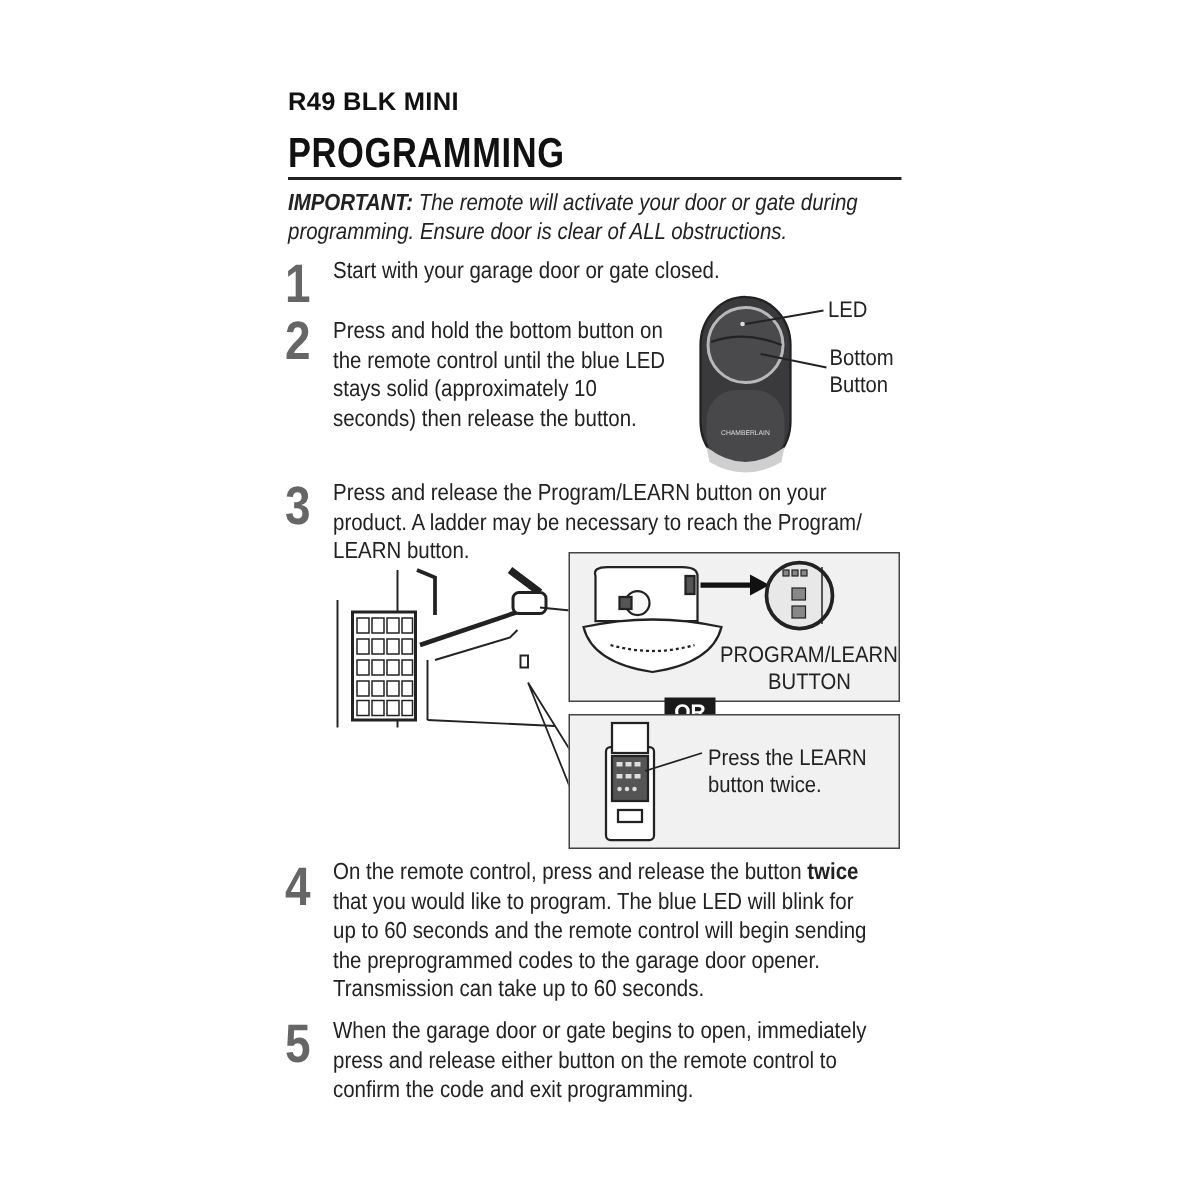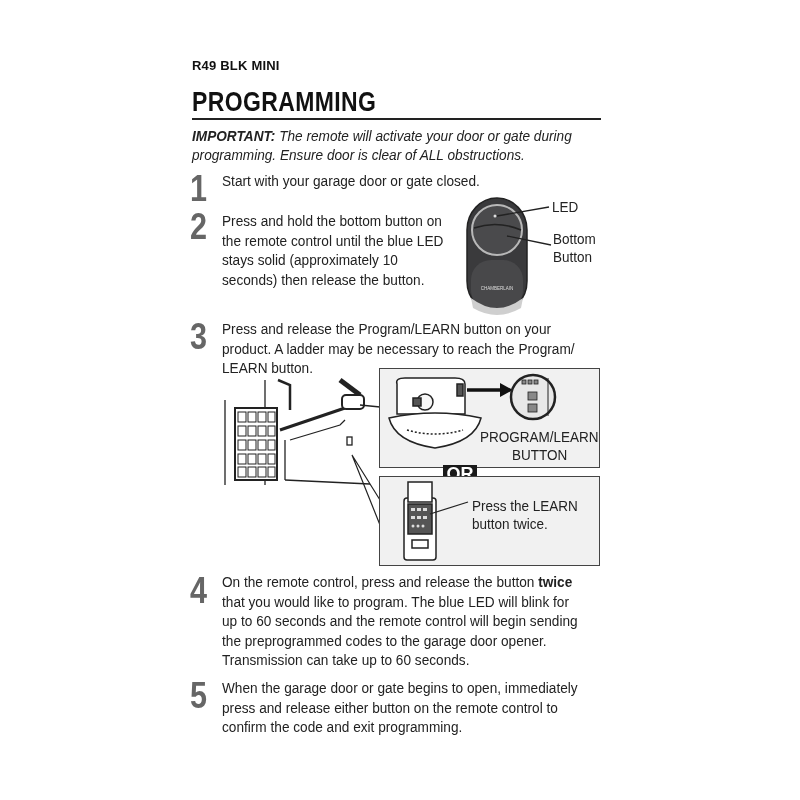"R49 BLK MINI" .model { font-size: 13px -> 17px }
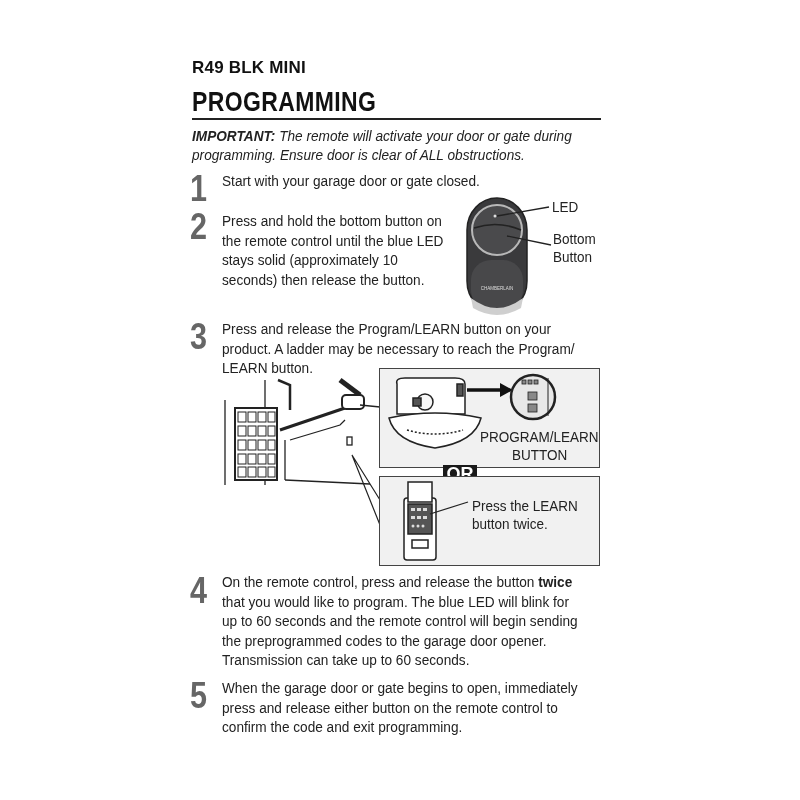"OR" .or-tag { font-size: 18px -> 14px }
